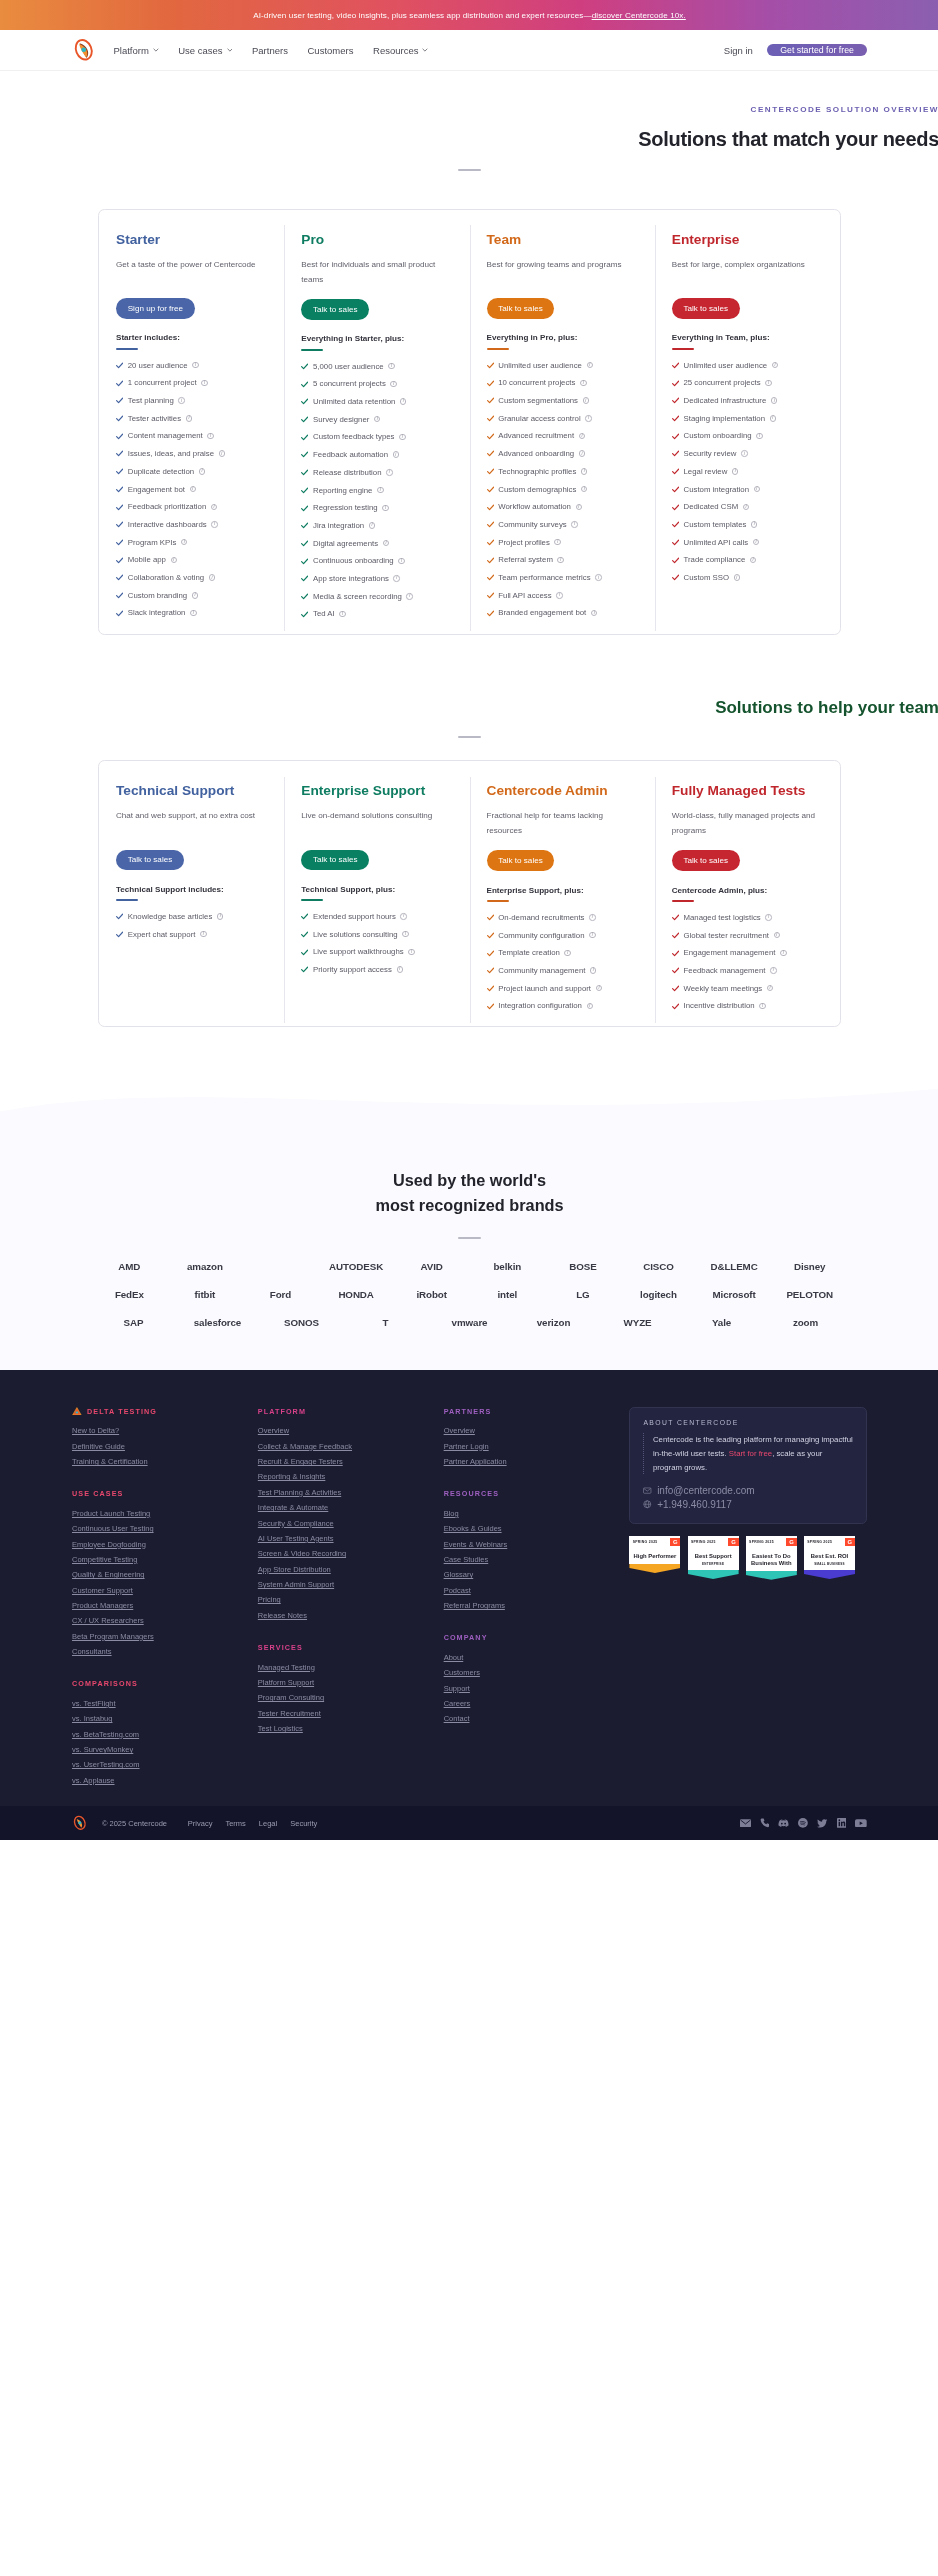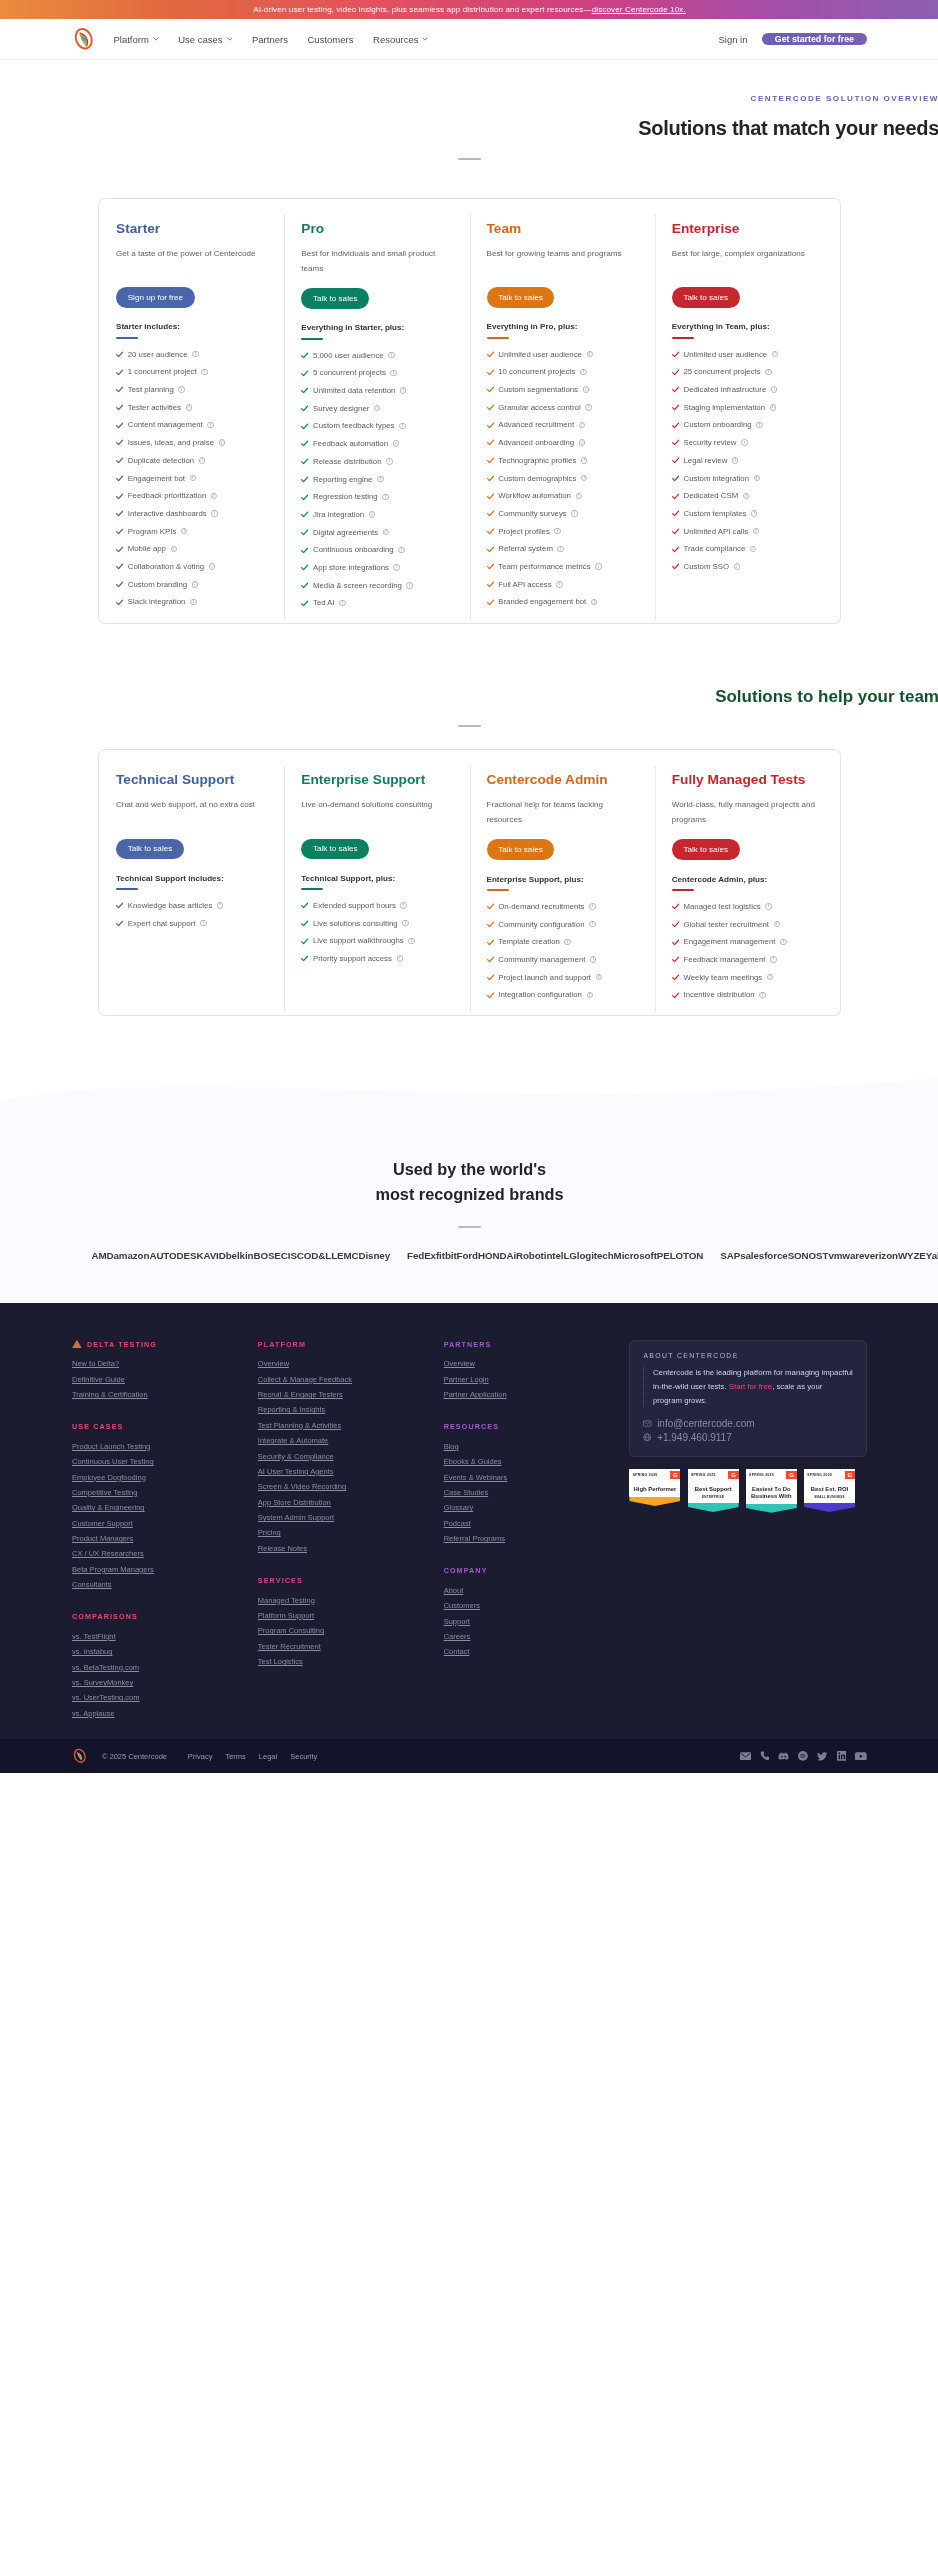"AI-driven user testing, video insights," .announce { height: 19px -> 30px }
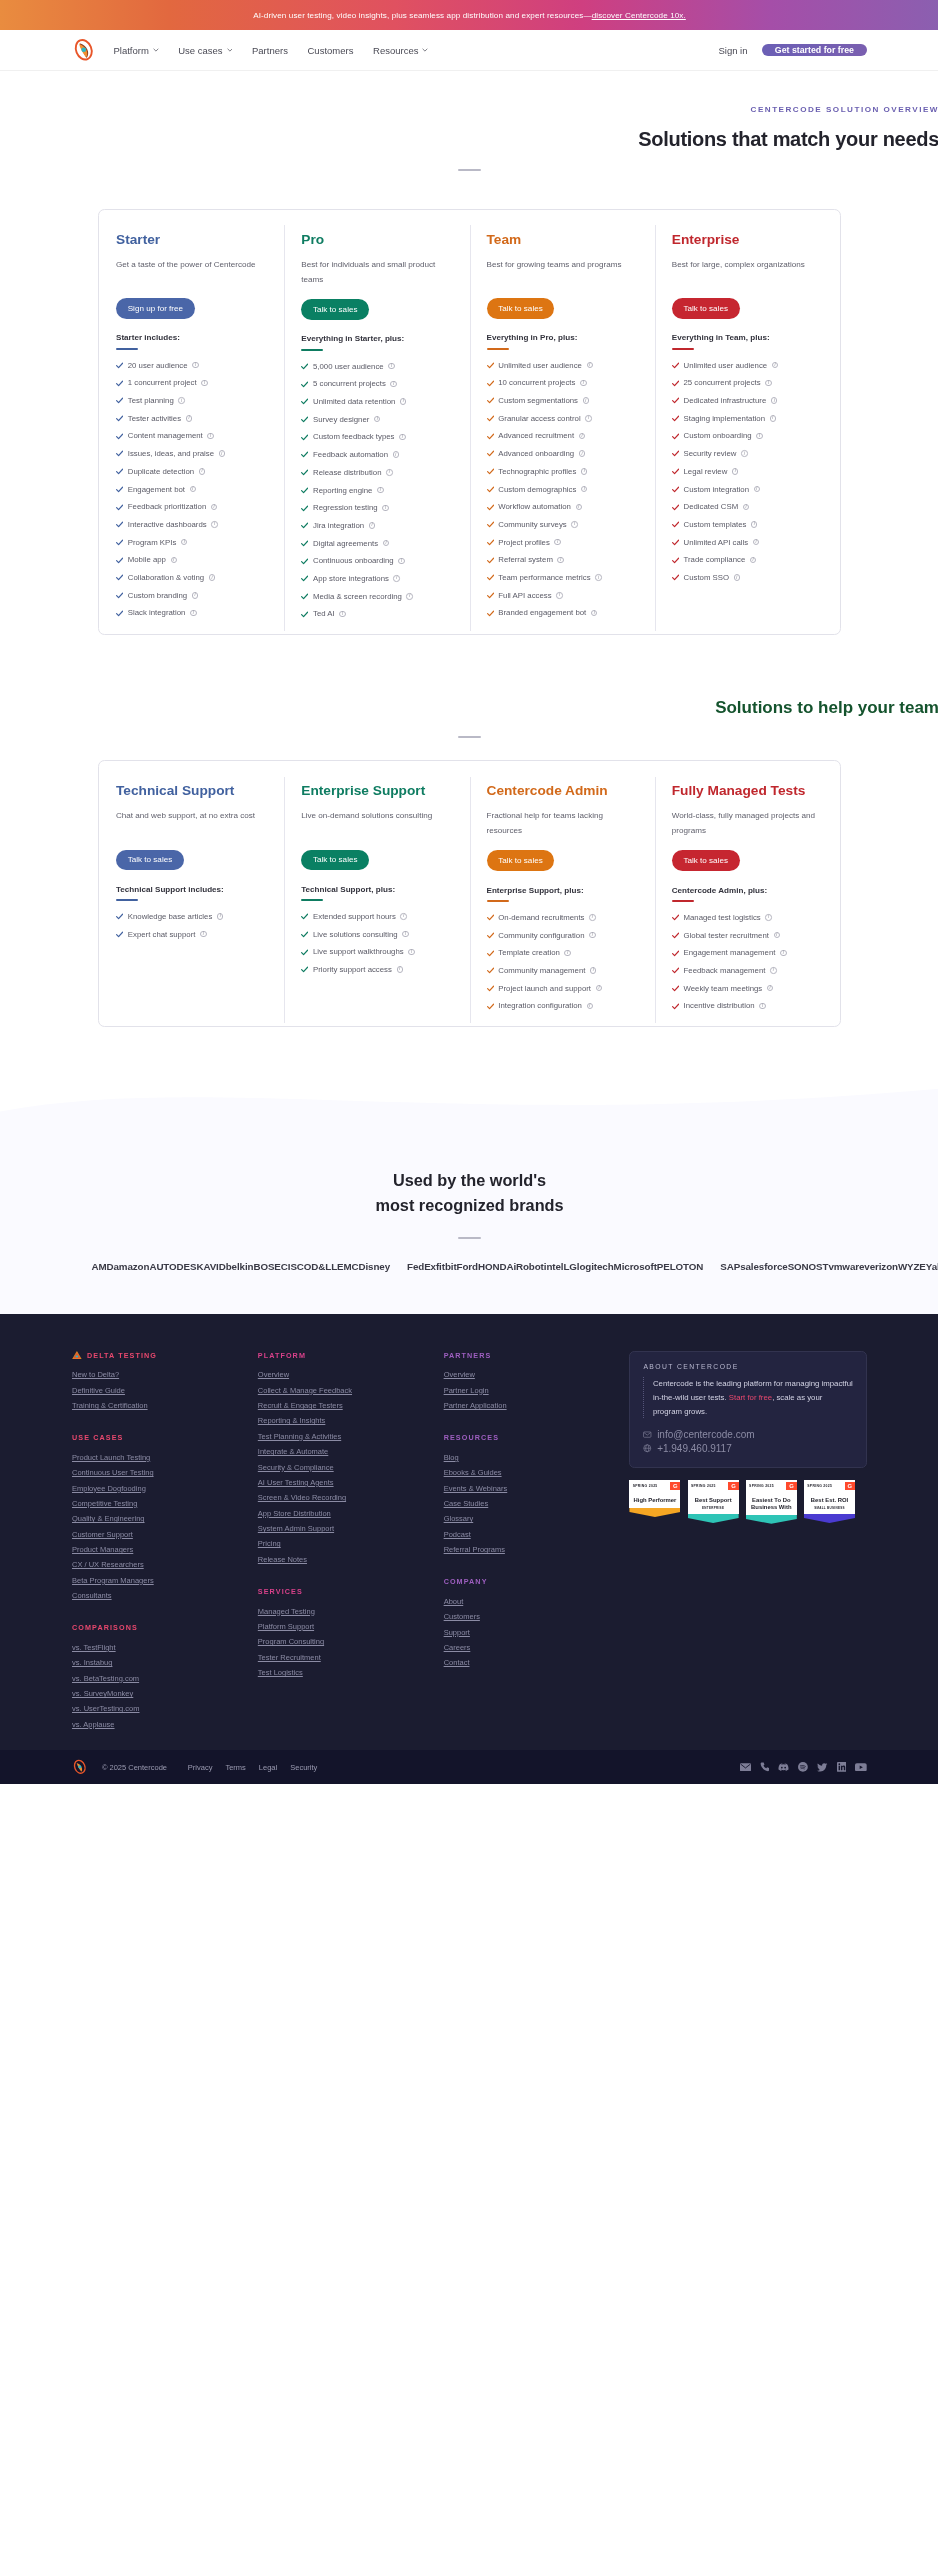"Get started for free" .btn-started { font-weight: bold -> none }
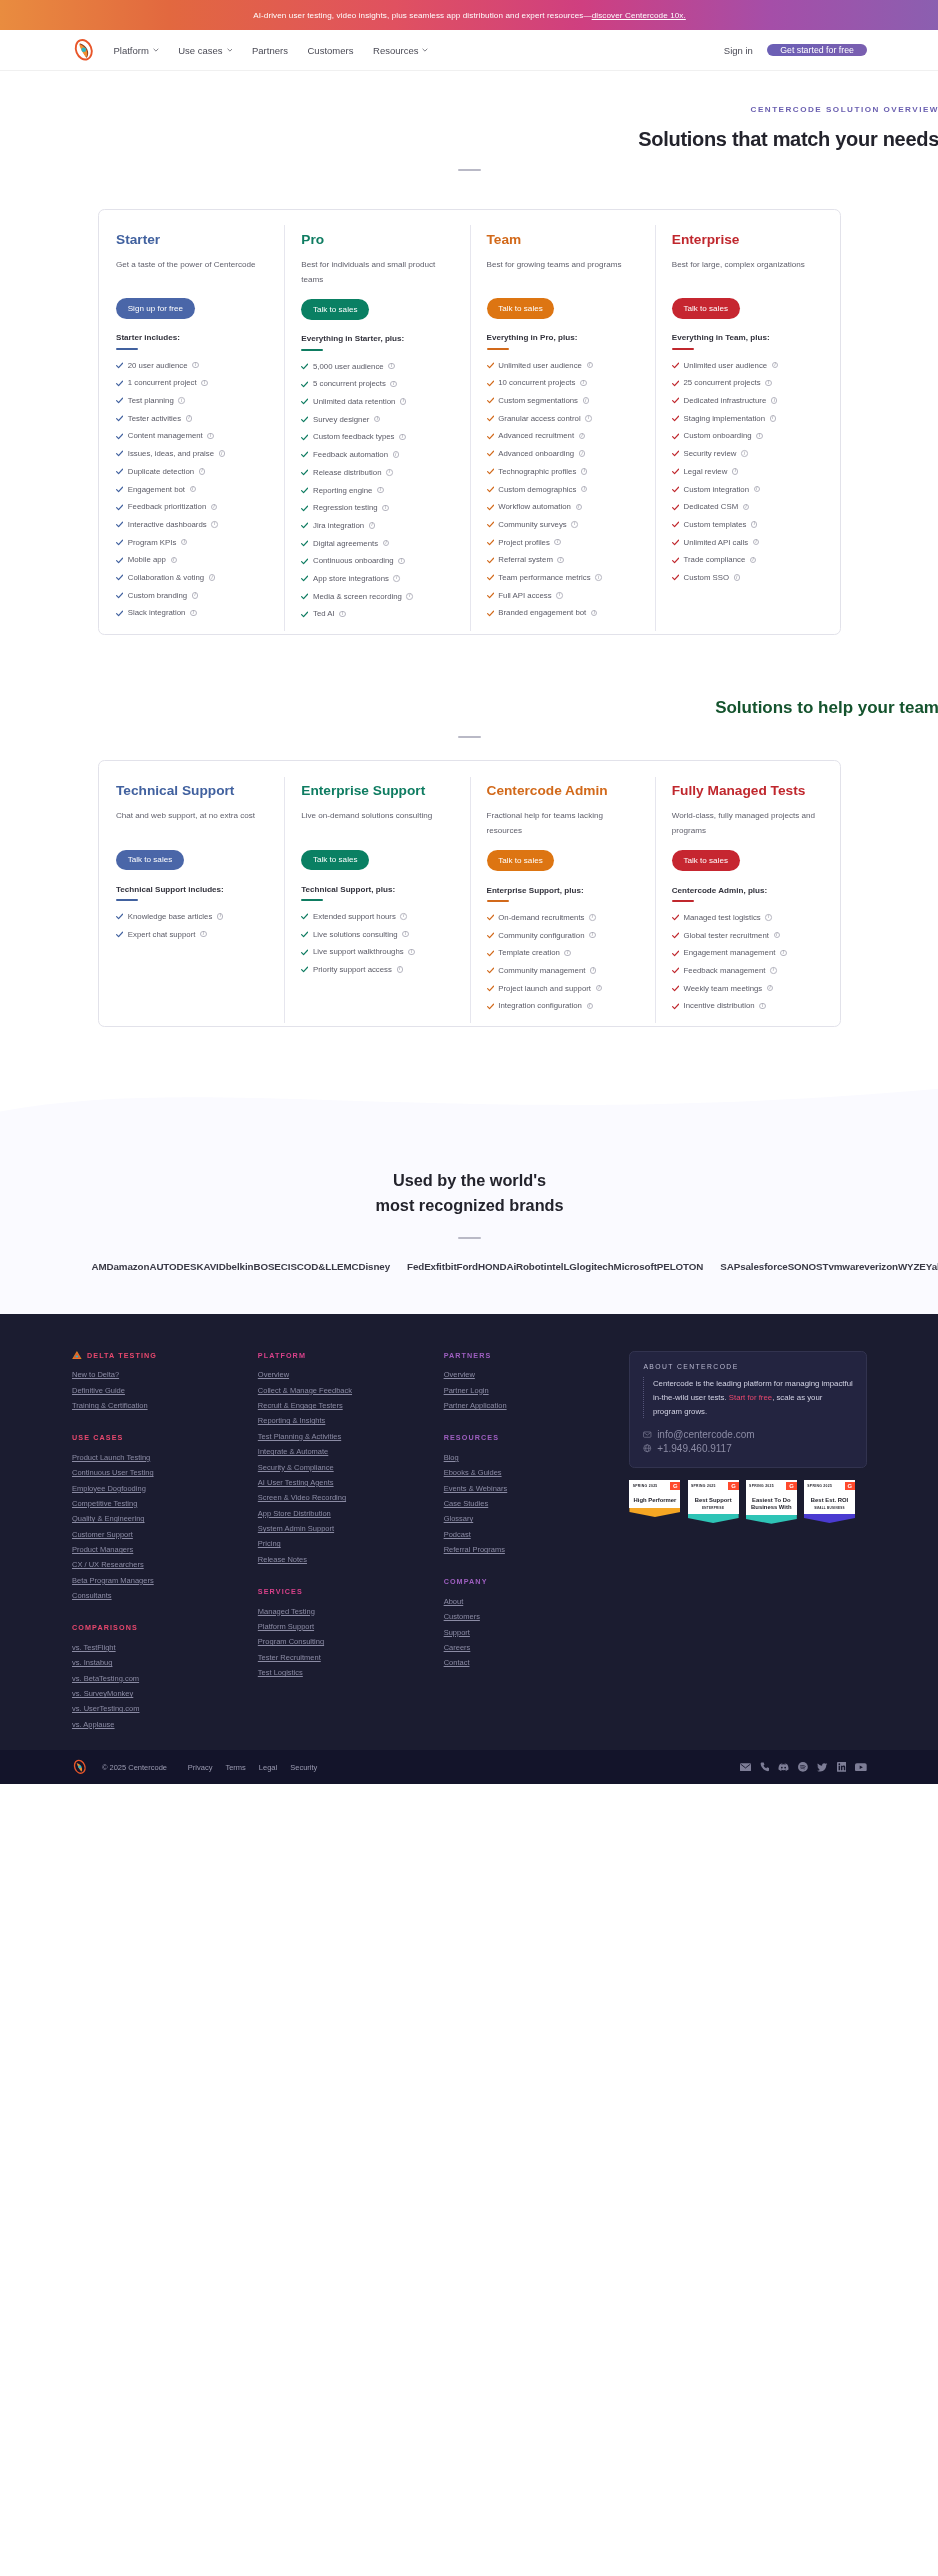"AMD" .brand-grid { flex-direction: row -> column }
